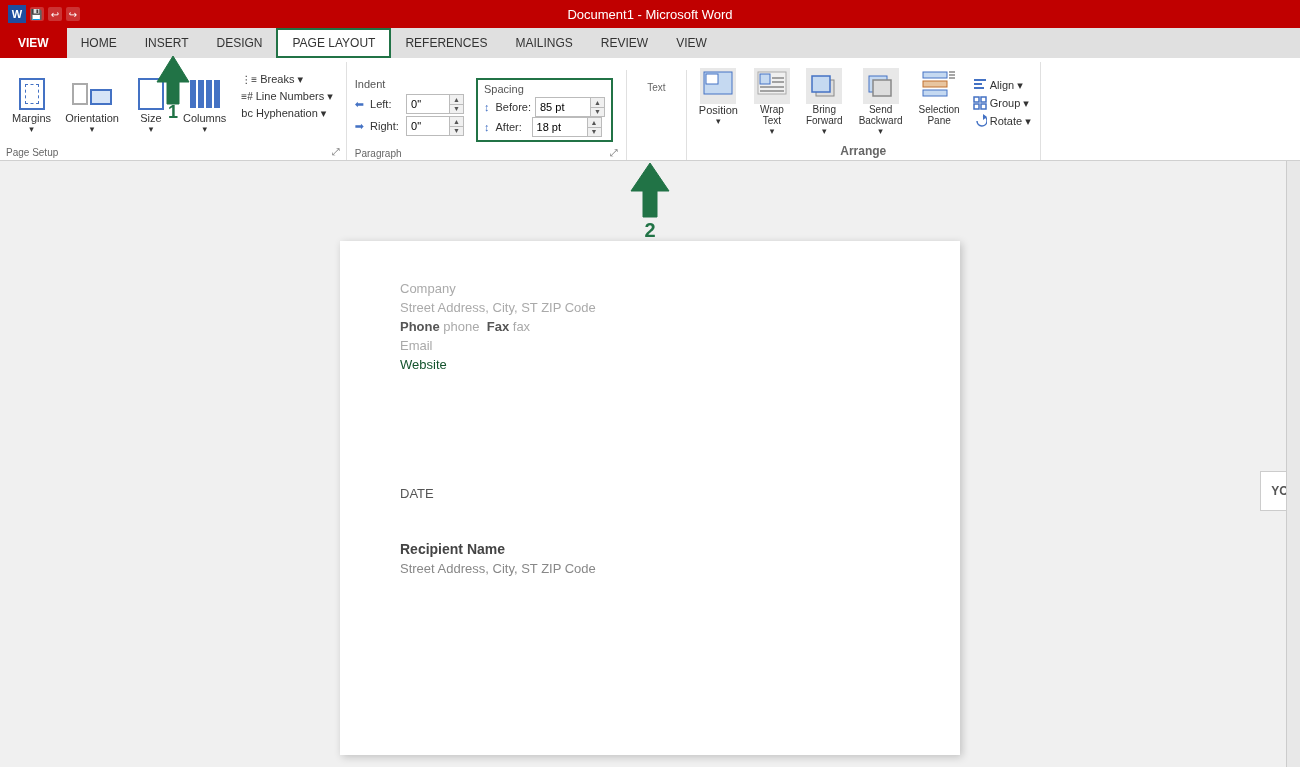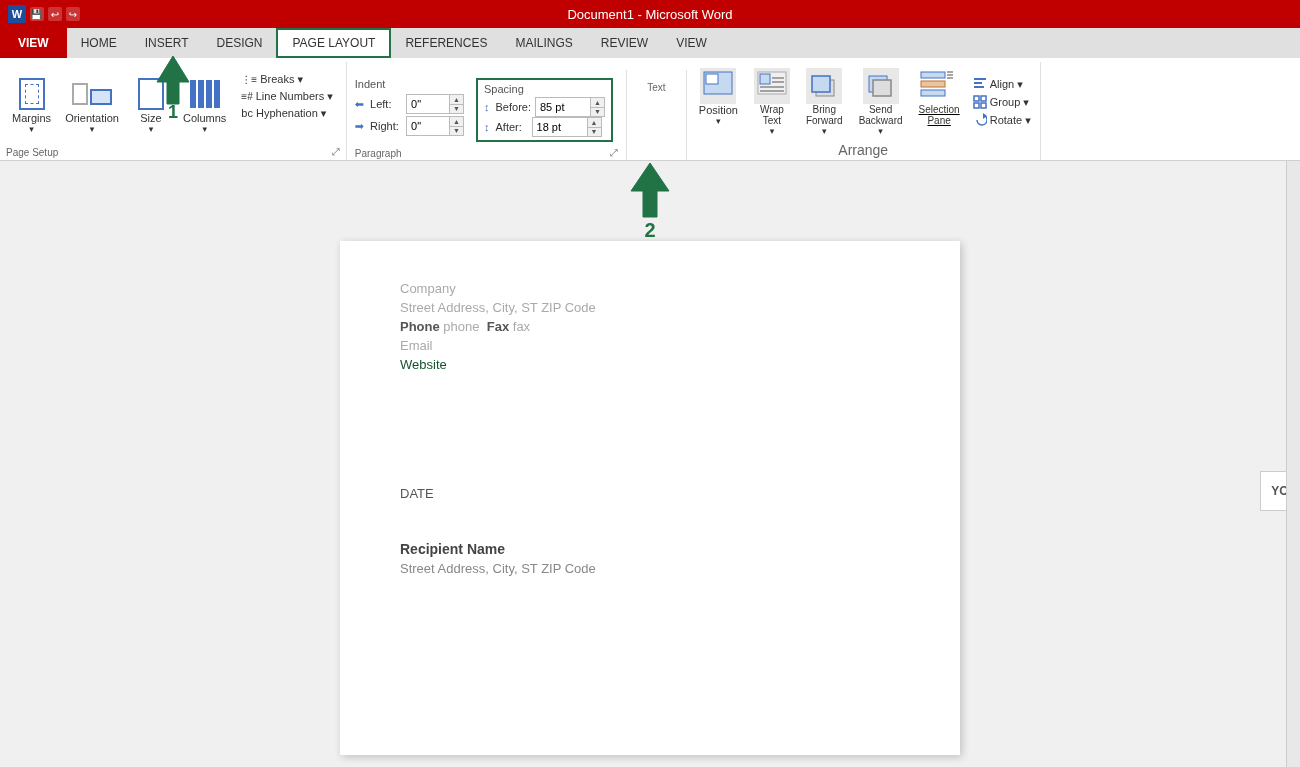"Selection" .selection-pane-btn { align-items: flex-start -> center; text-decoration: underline -> none }
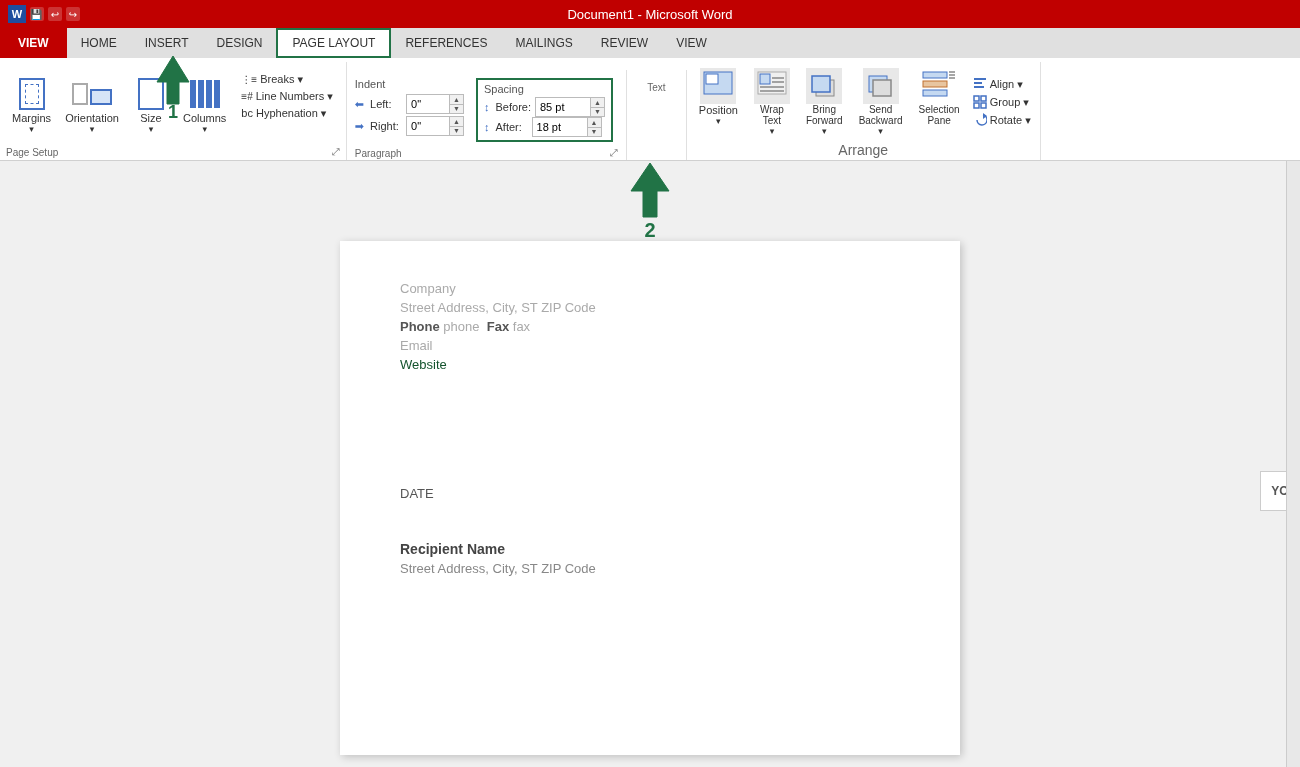"Arrange" span { font-size: 14px -> 12px; font-weight: none -> bold }
